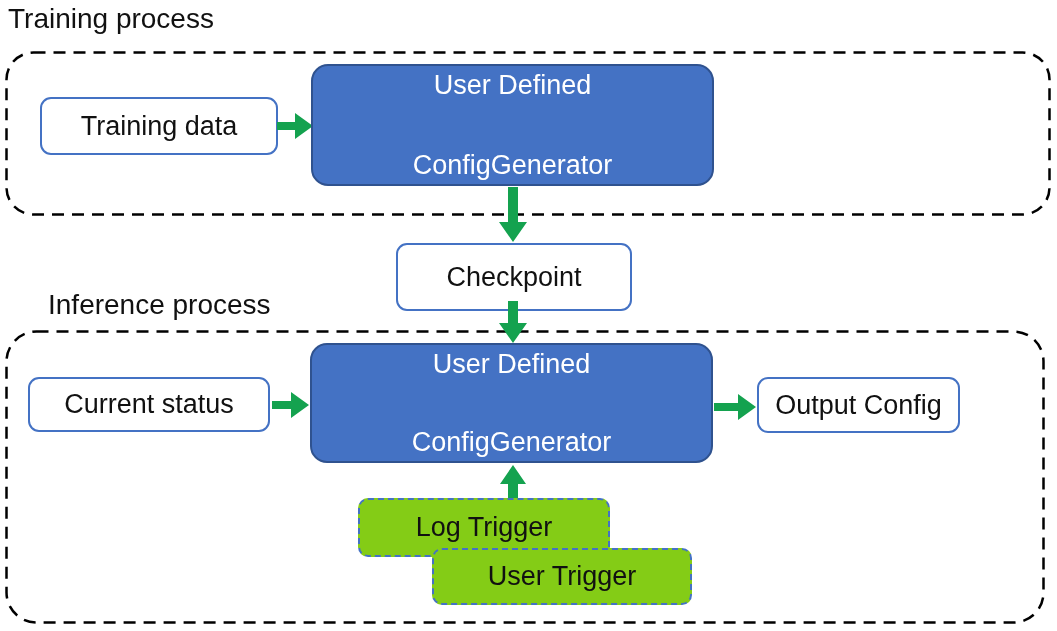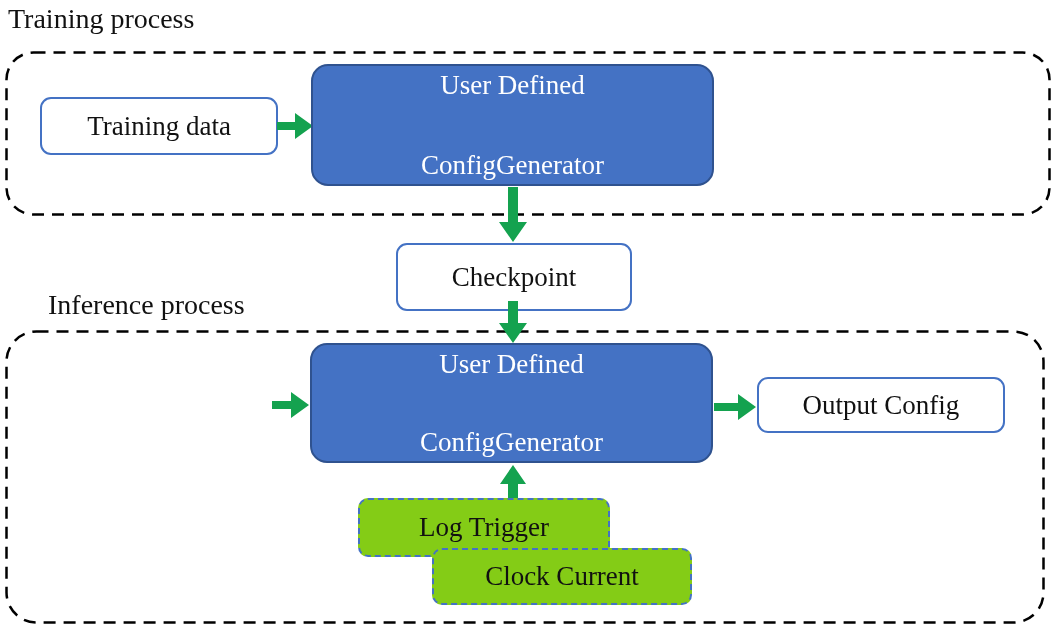"Training process" .canvas { font-family: Liberation Serif, serif -> none }
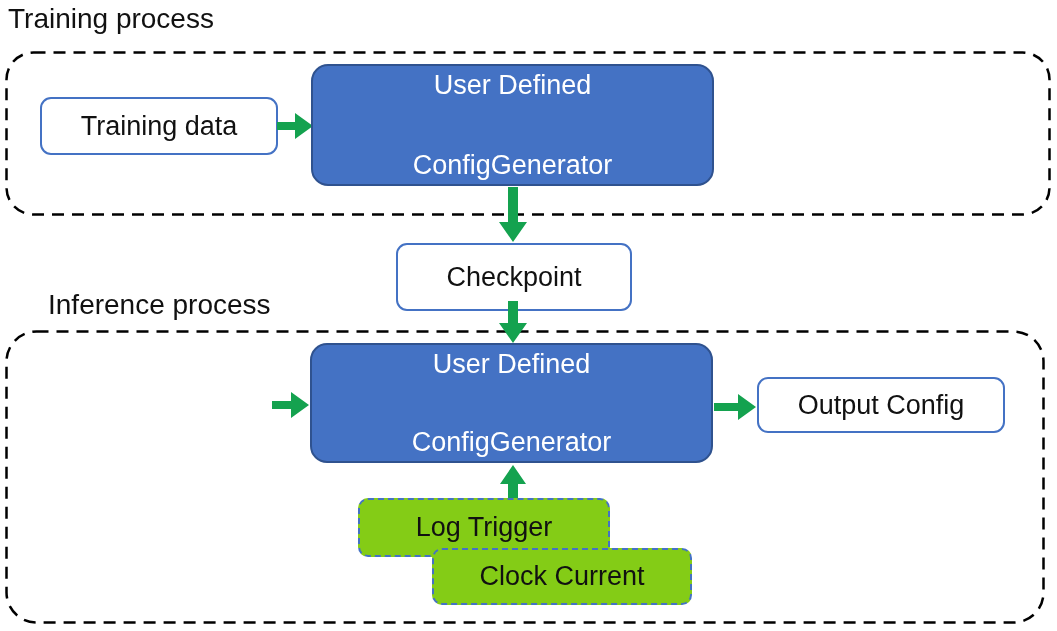"Current status" div.box { html: none -> <div> <span>Current status</span> </div> }
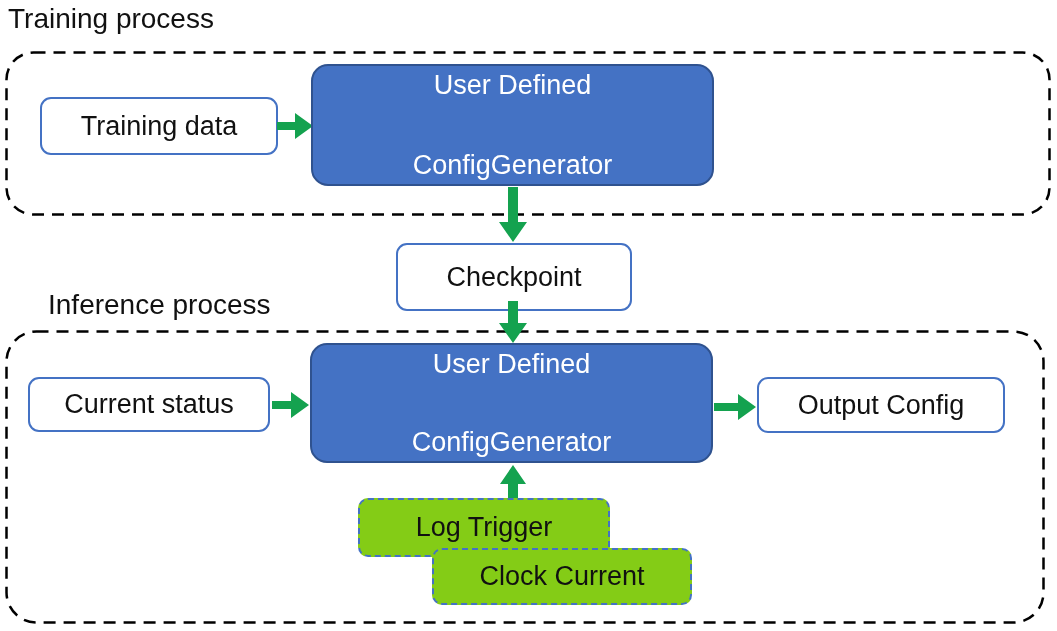"Output Config" div.box { width: 248px -> 203px }
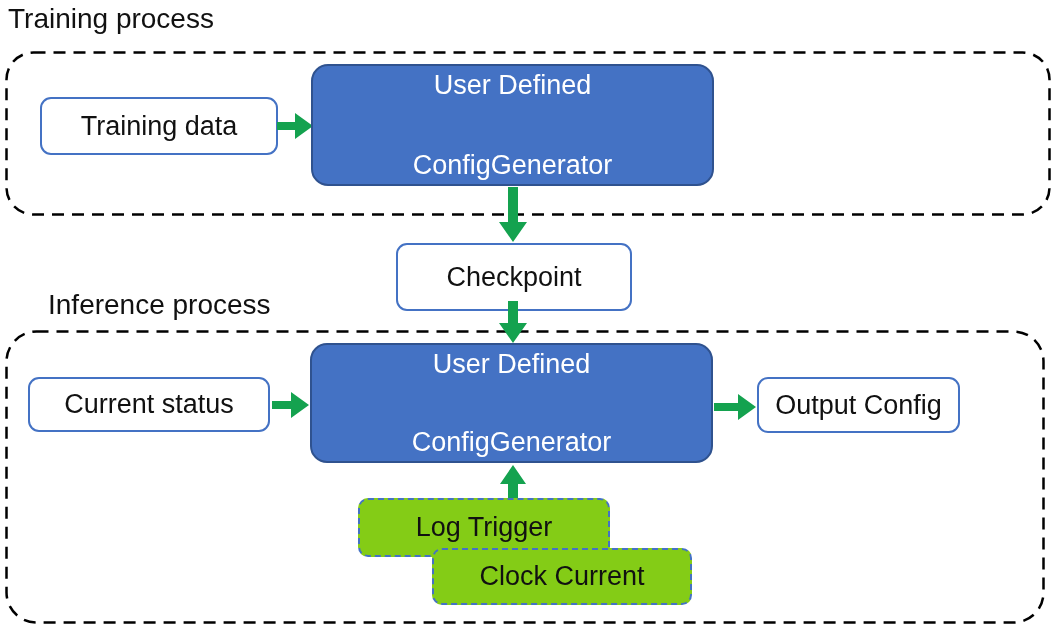"Clock Current" span { text: Clock Current -> User Trigger }
